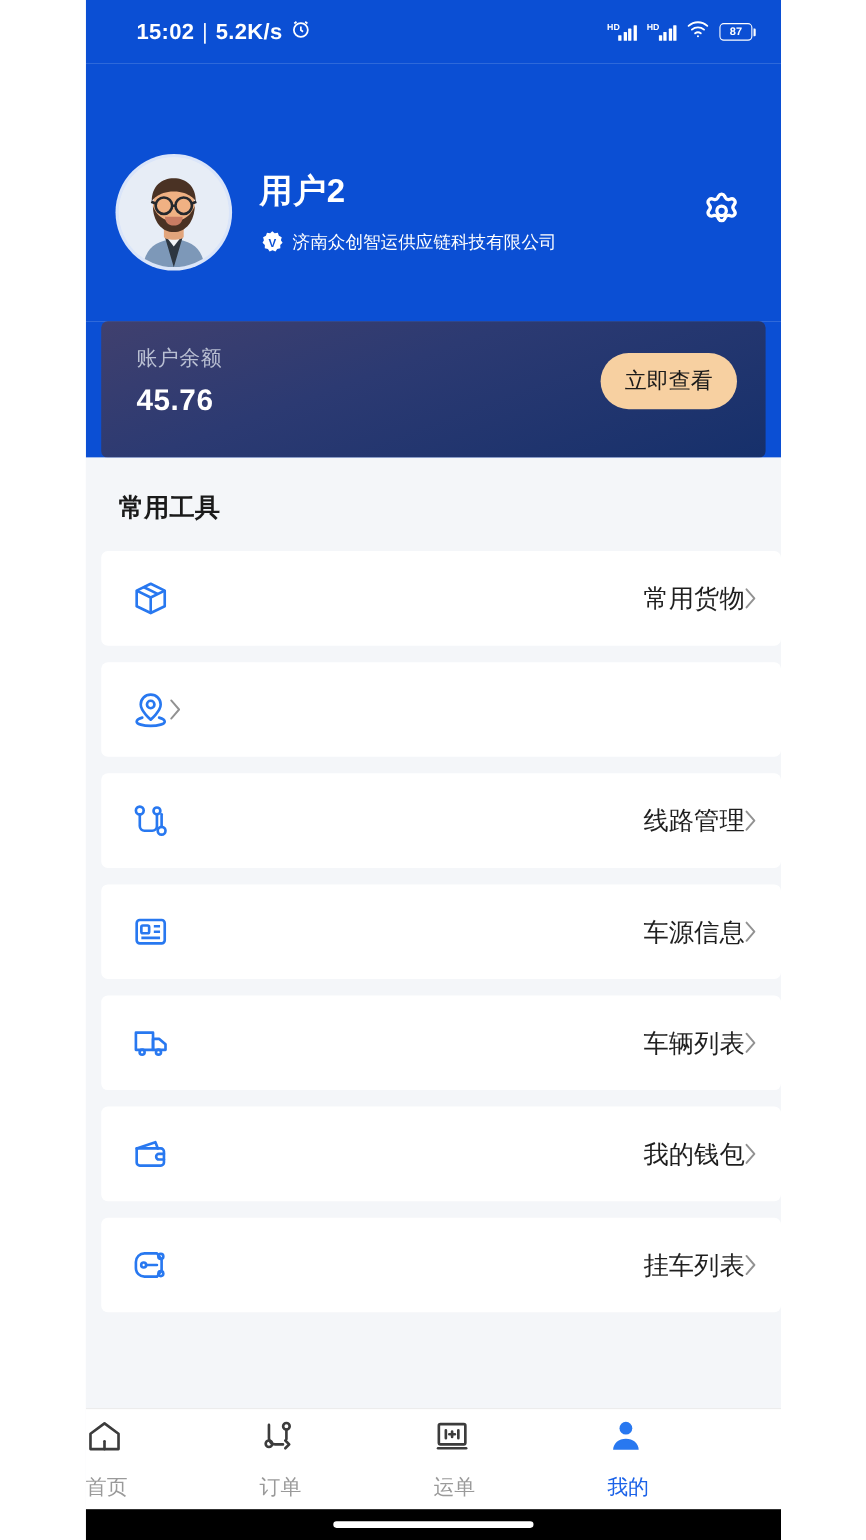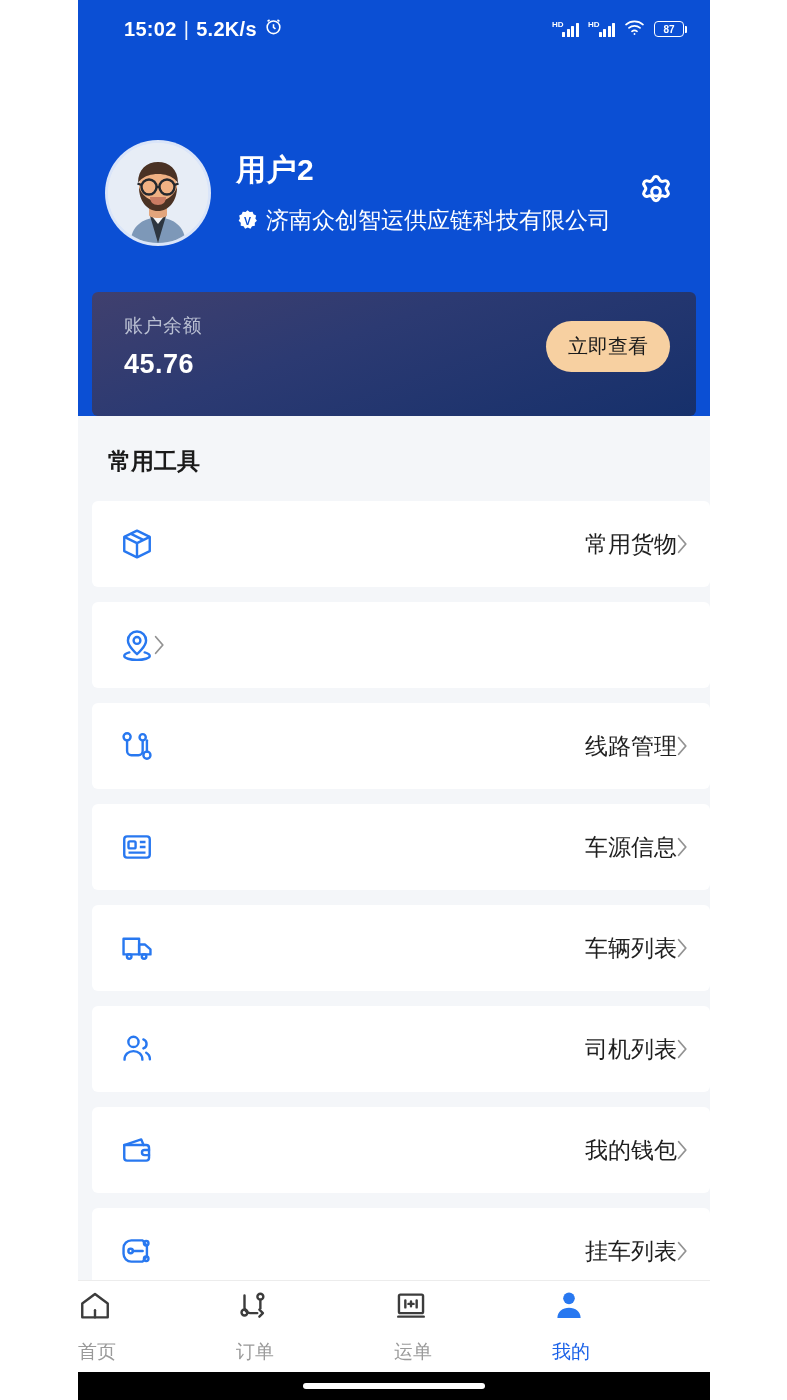"济南众创智运供应链科技有限公司" .pcomp span { font-size: 23px -> 16px }
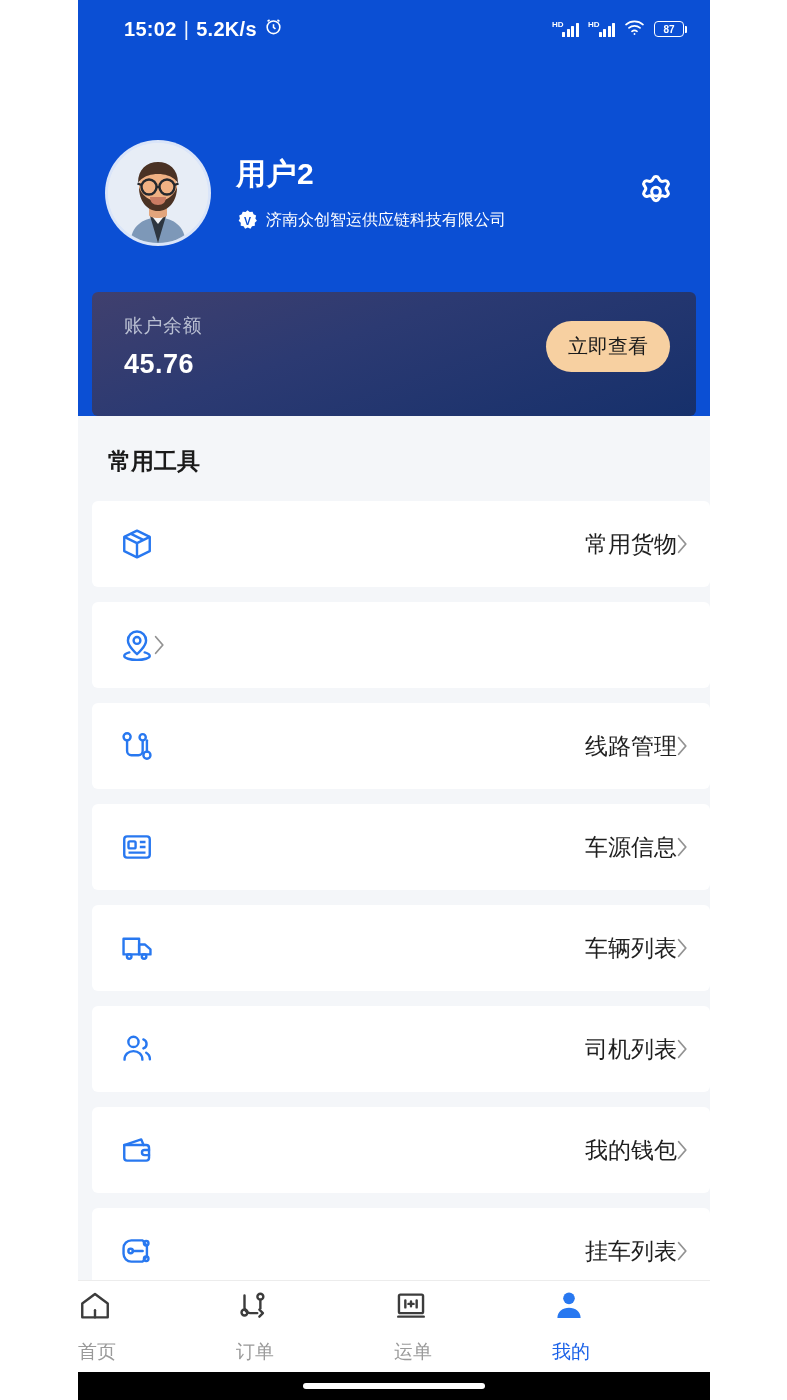"司机列表" div.row { html: <div> <span> <svg> <circle></circle> <path></path> <path></path> </svg> </span> <span>司机列表</span> <span> <svg> <path></path> </svg> </span> </div> -> none }
